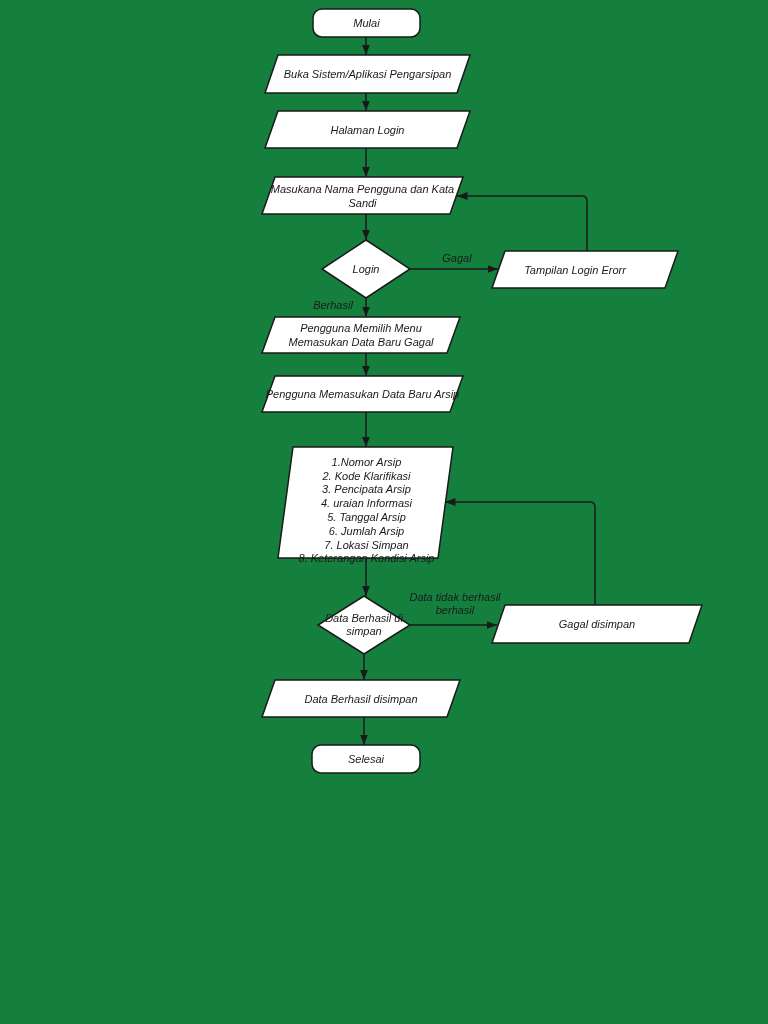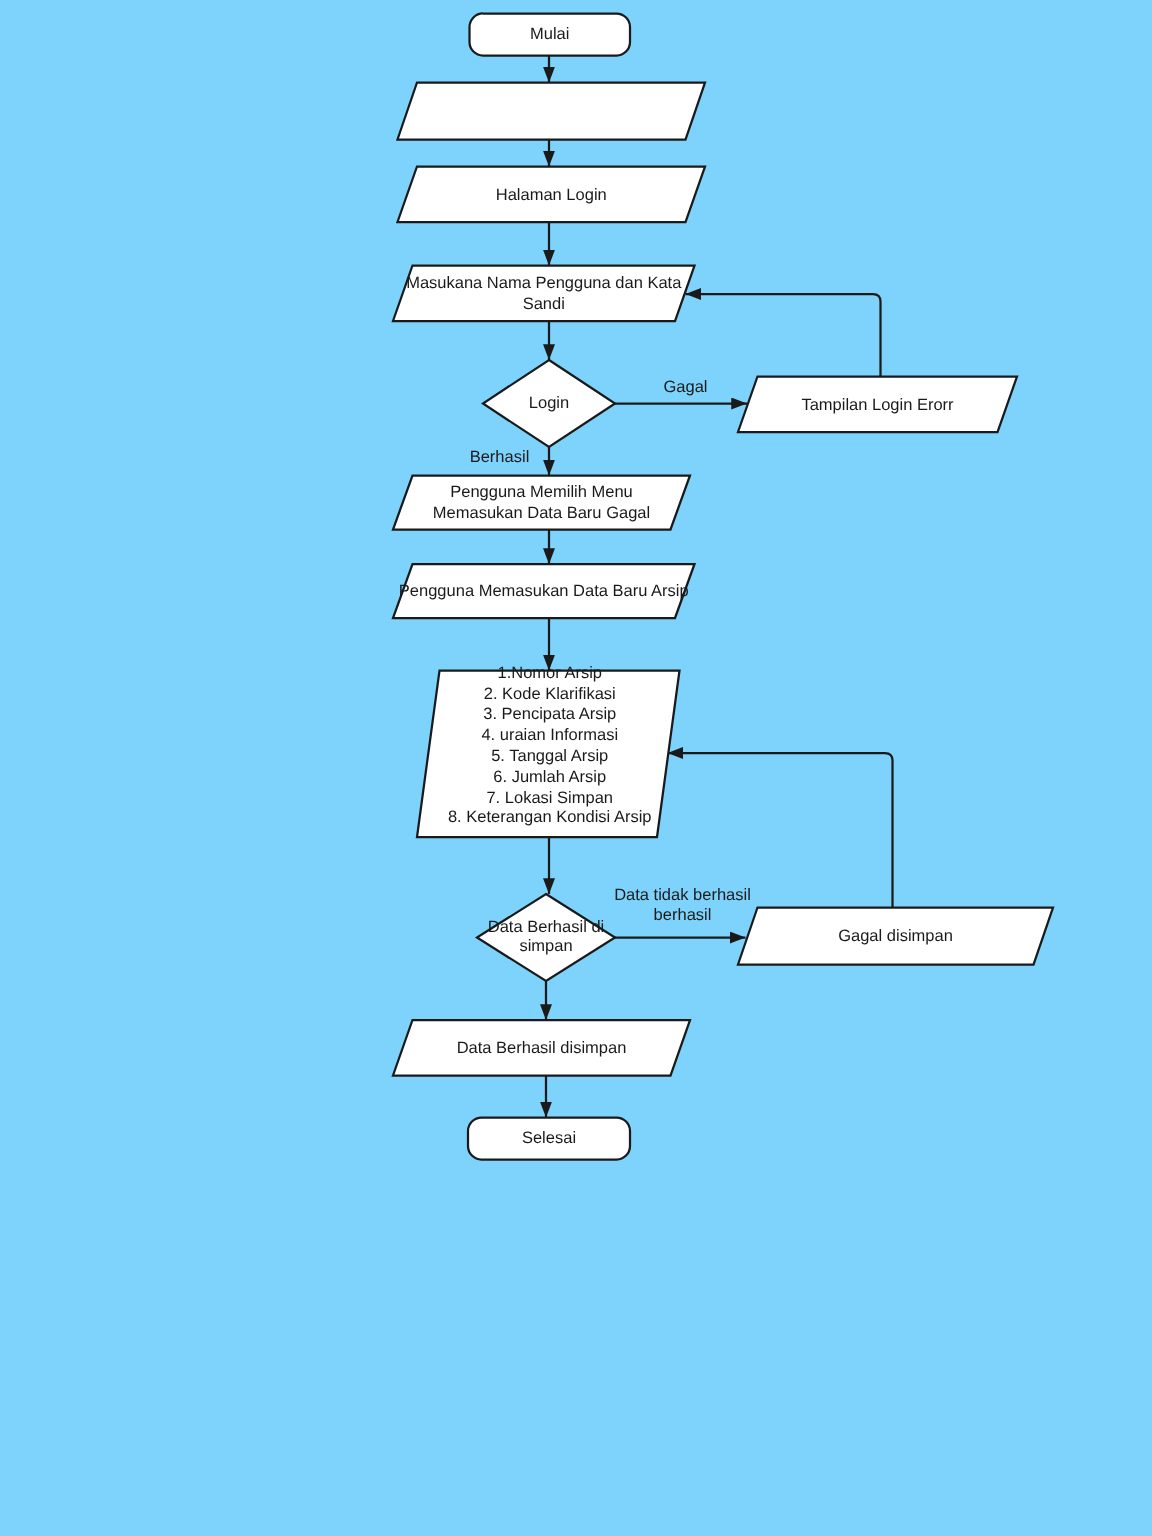"Mulai" .canvas { background: #7dd3fc -> #15803d; font-style: none -> italic }
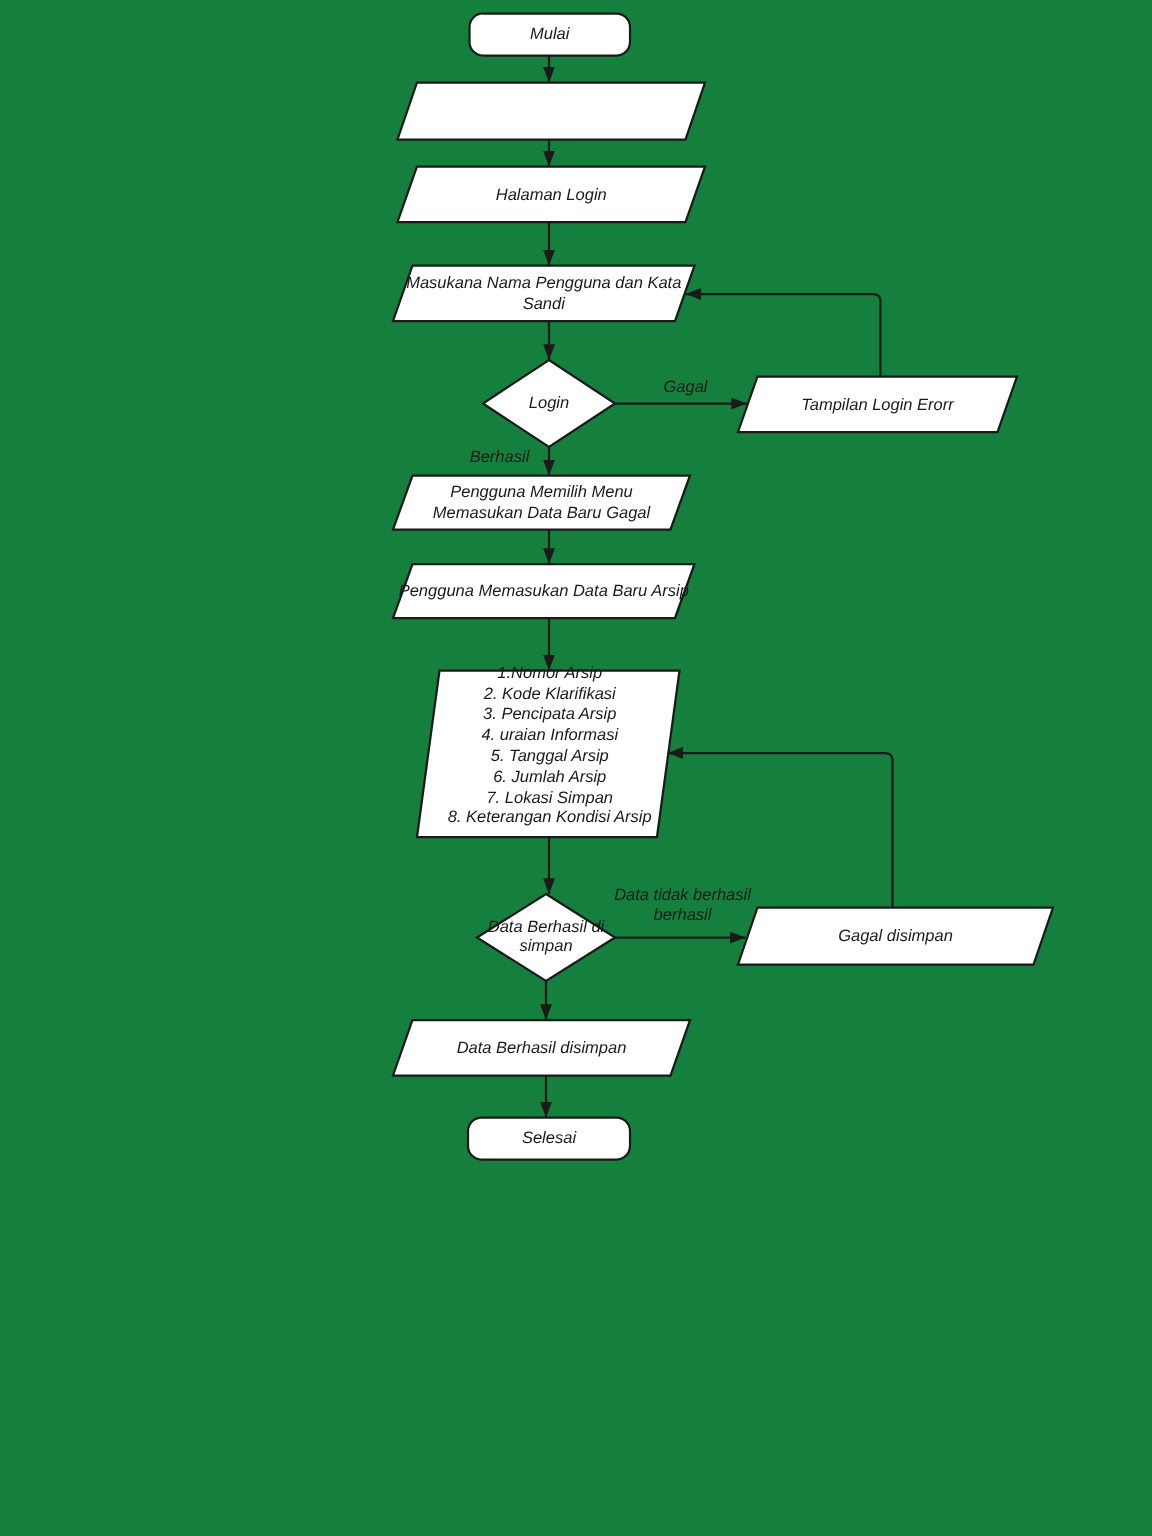"Buka Sistem/Aplikasi Pengarsipan" div.lbl { html: none -> <div> <div>Buka Sistem/Aplikasi Pengarsipan</div> </div> }
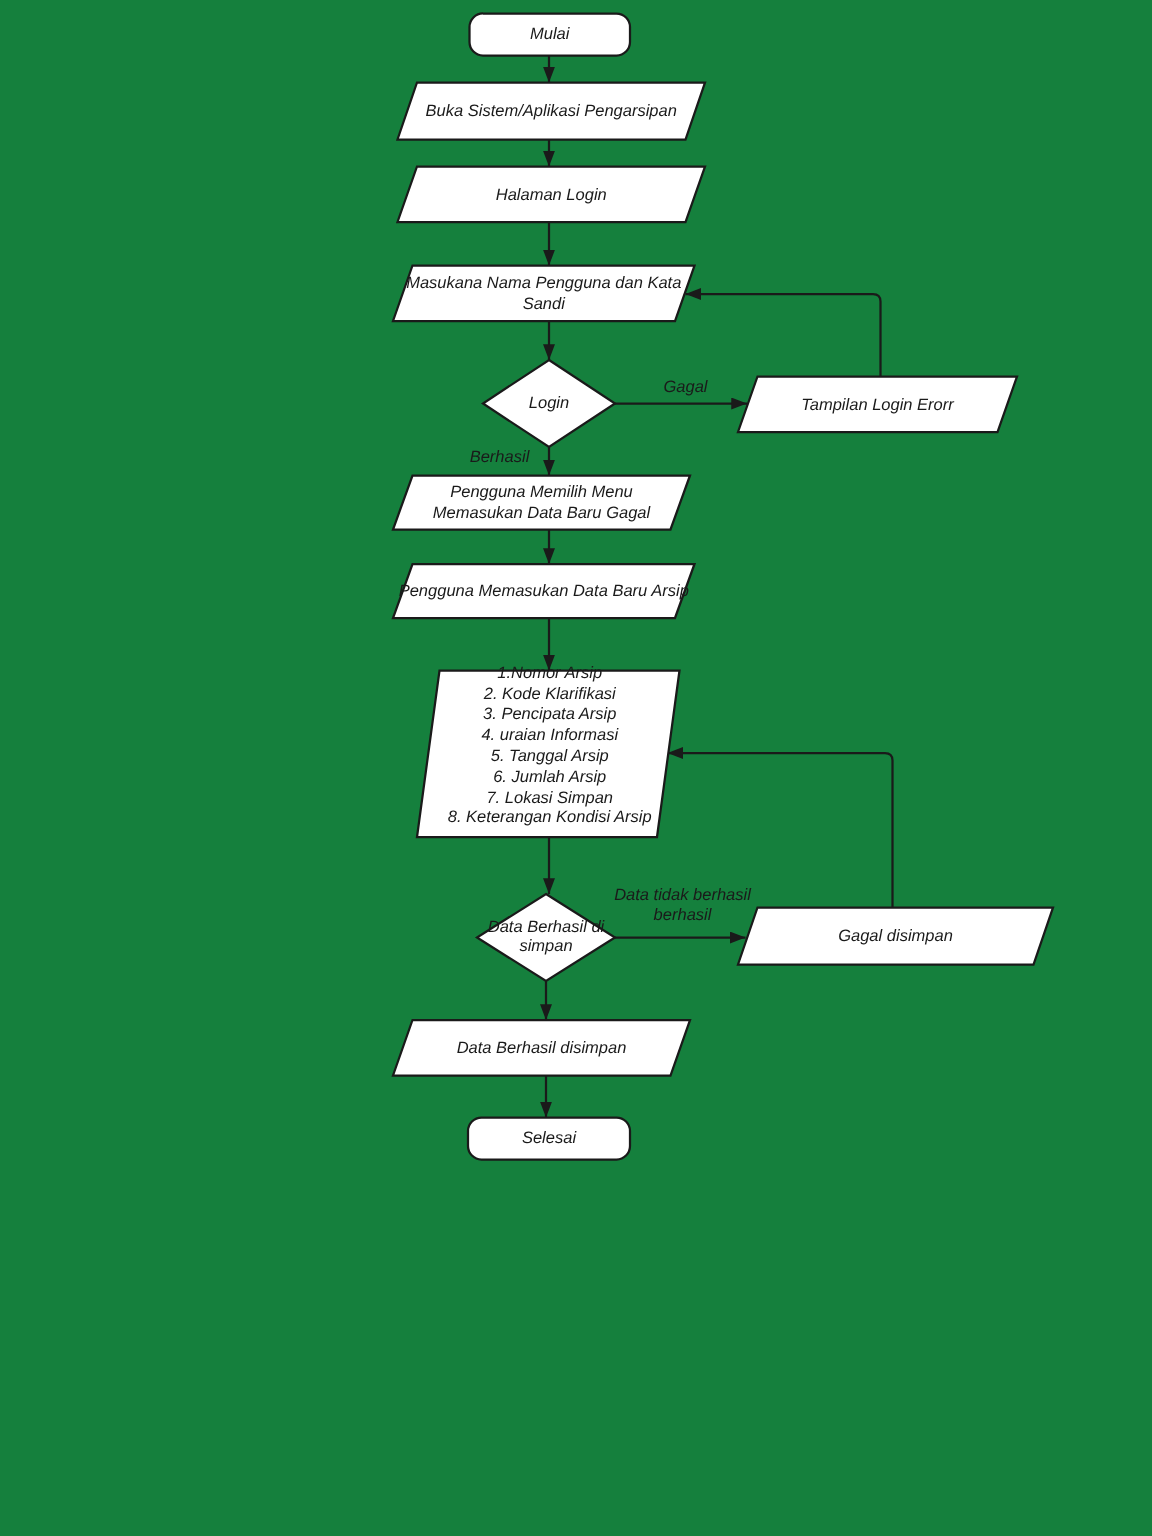"Tampilan Login Erorr" div.lbl { left: 492px -> 482px }
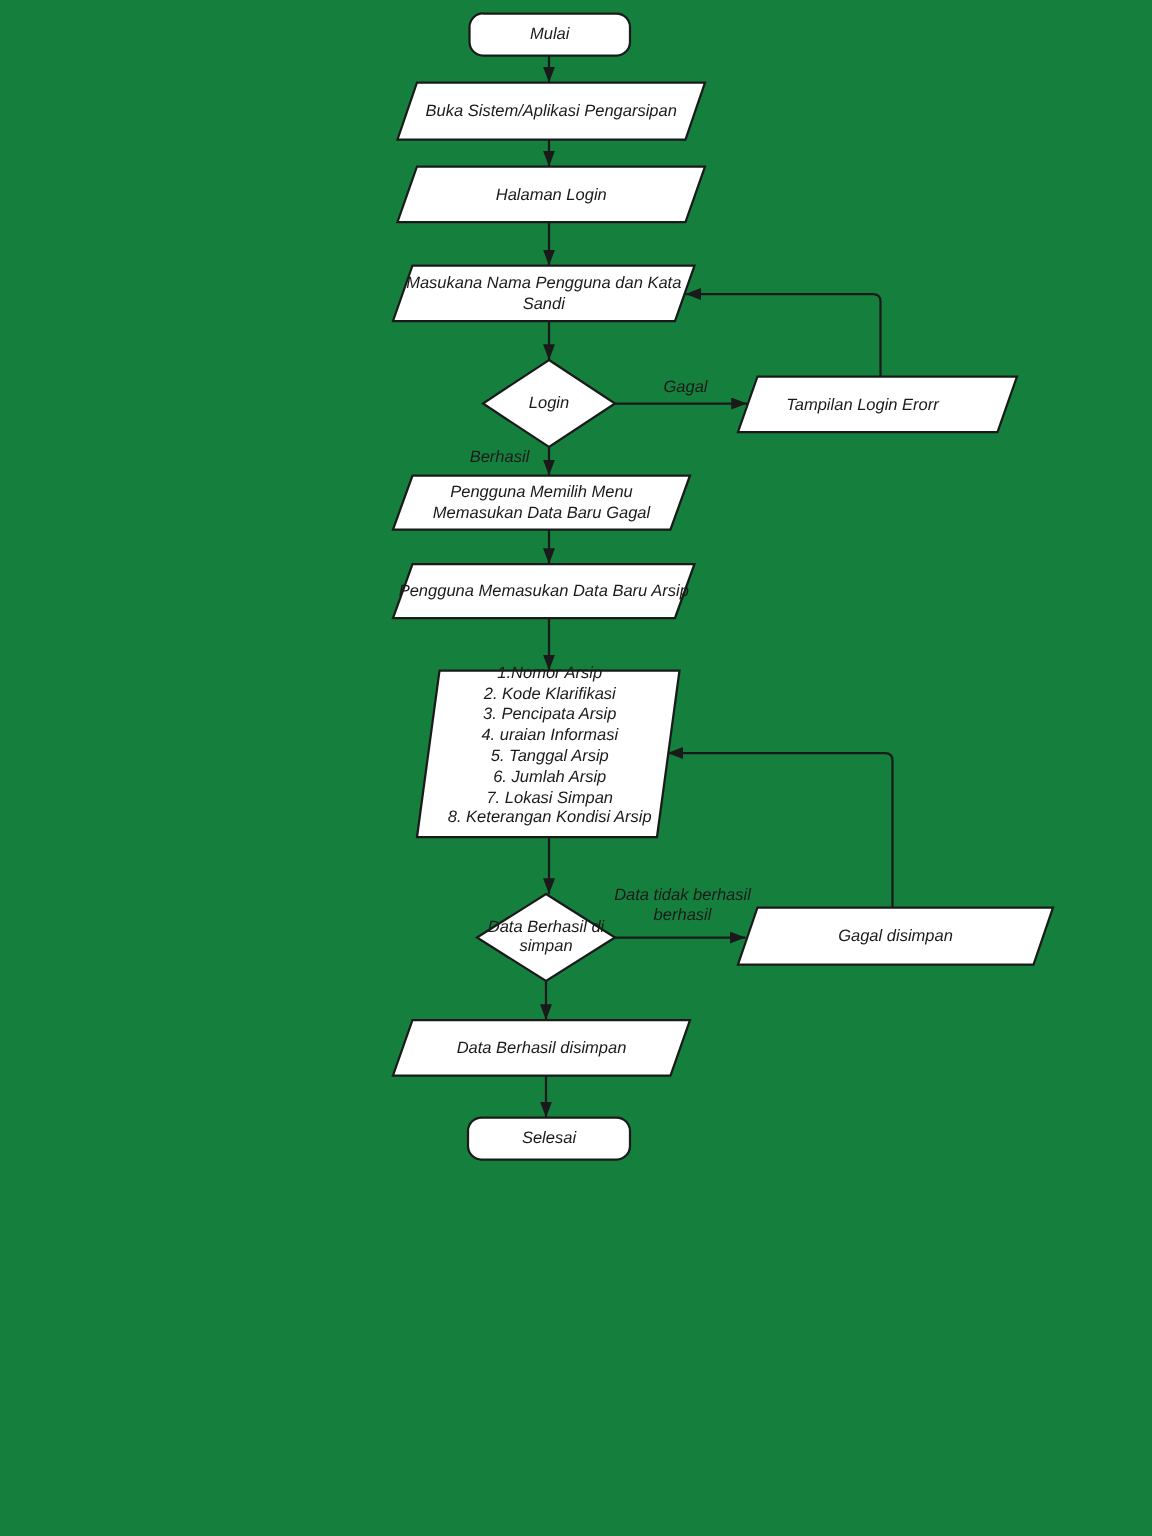"1.Nomor Arsip" div.lbl { top: 428px -> 441px }
